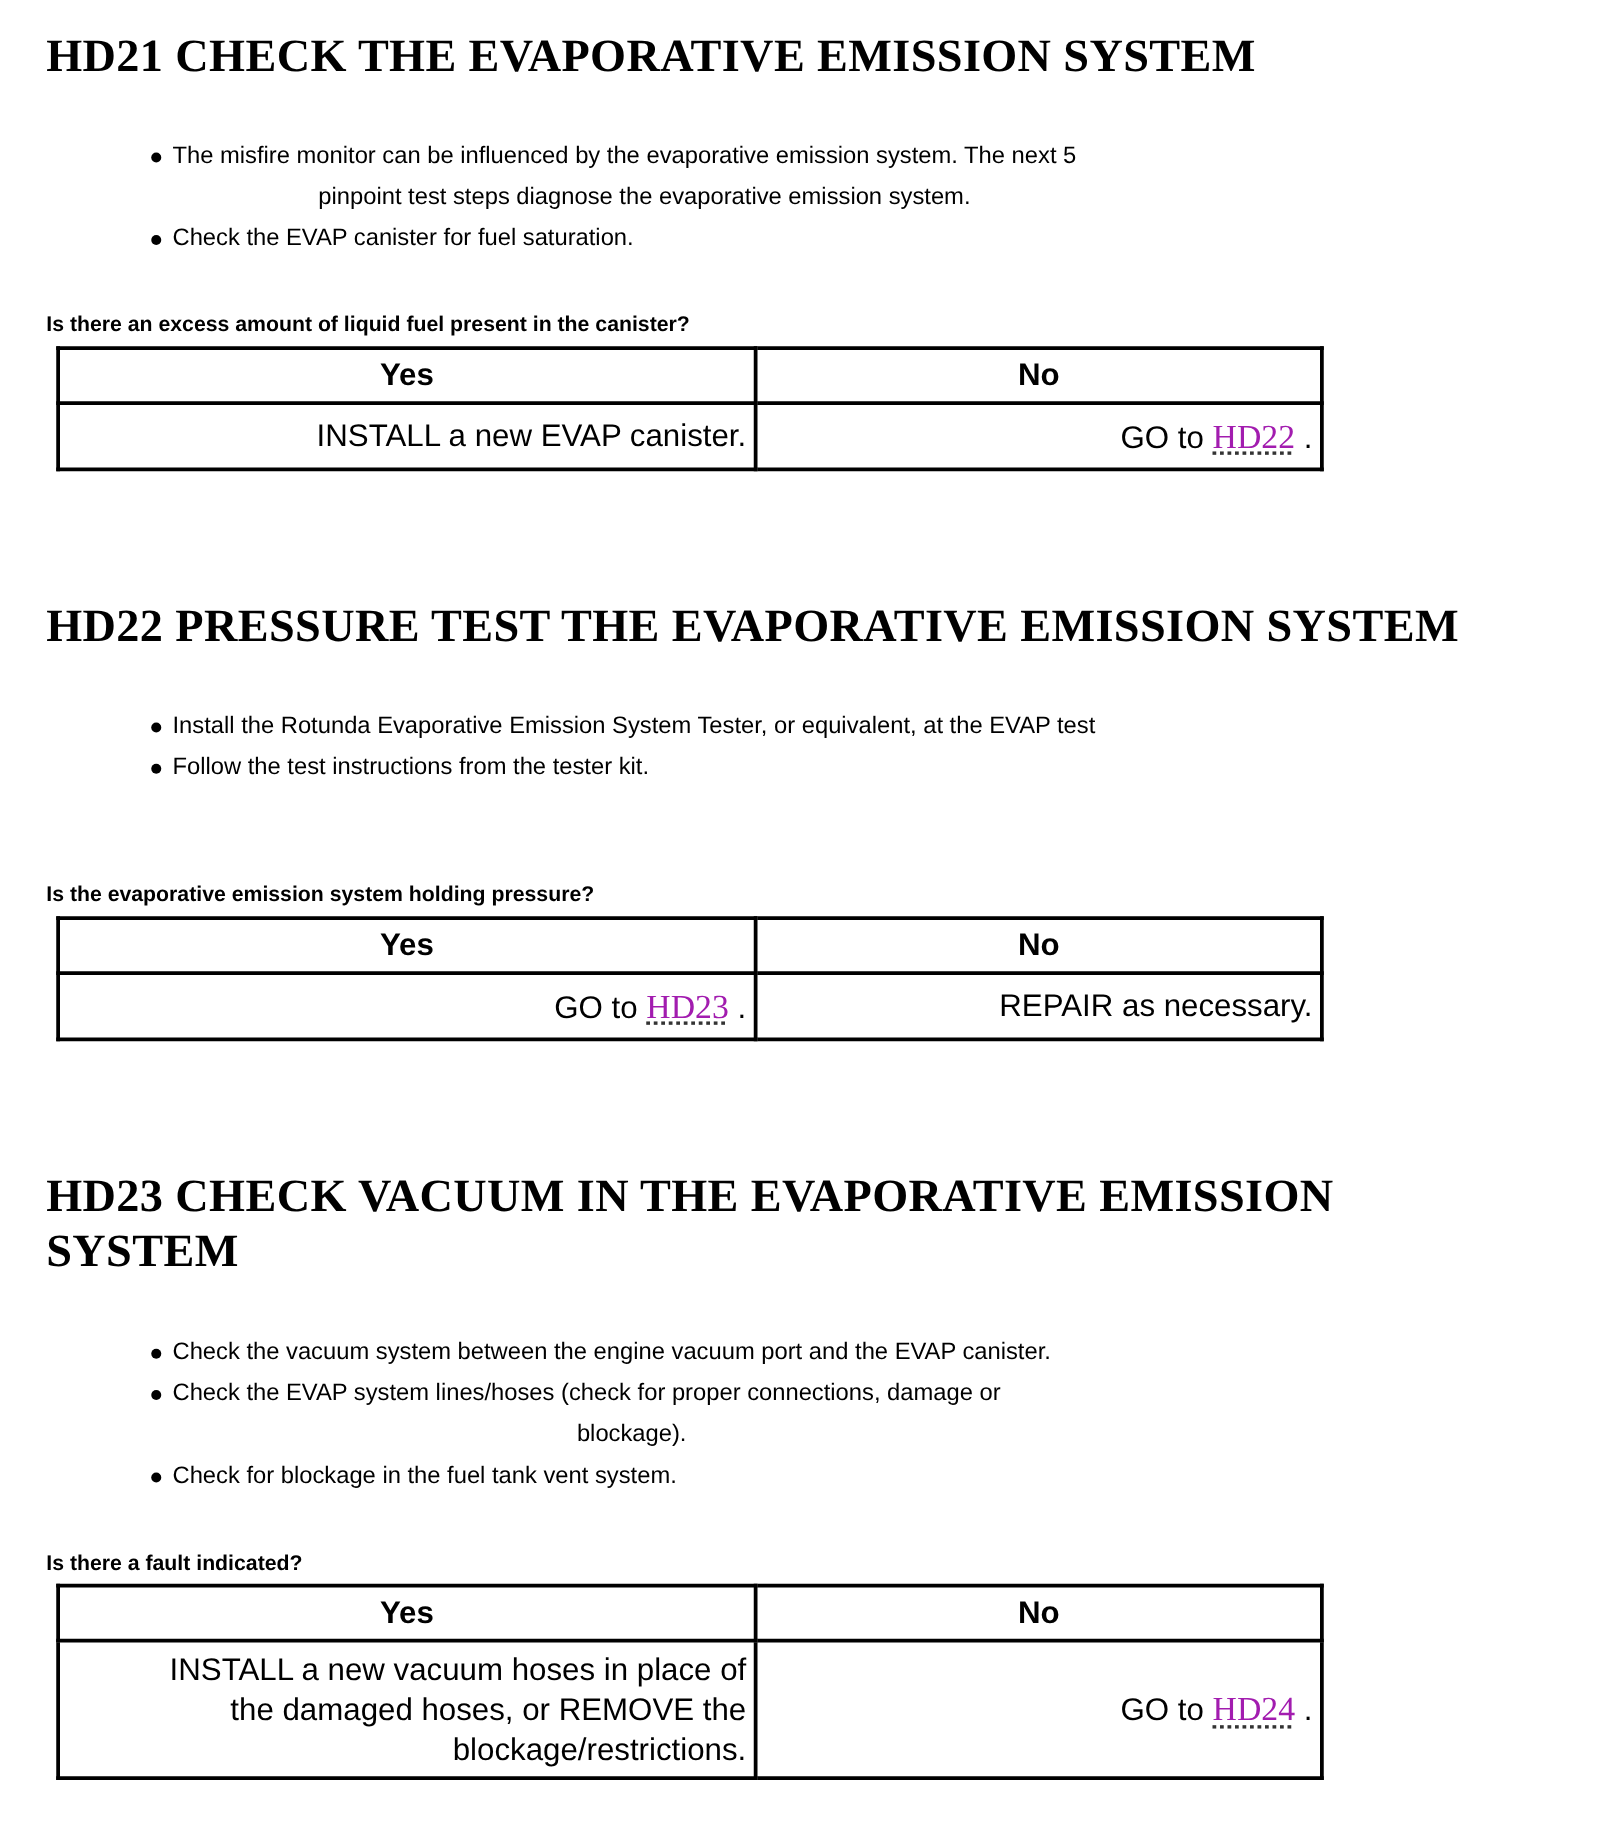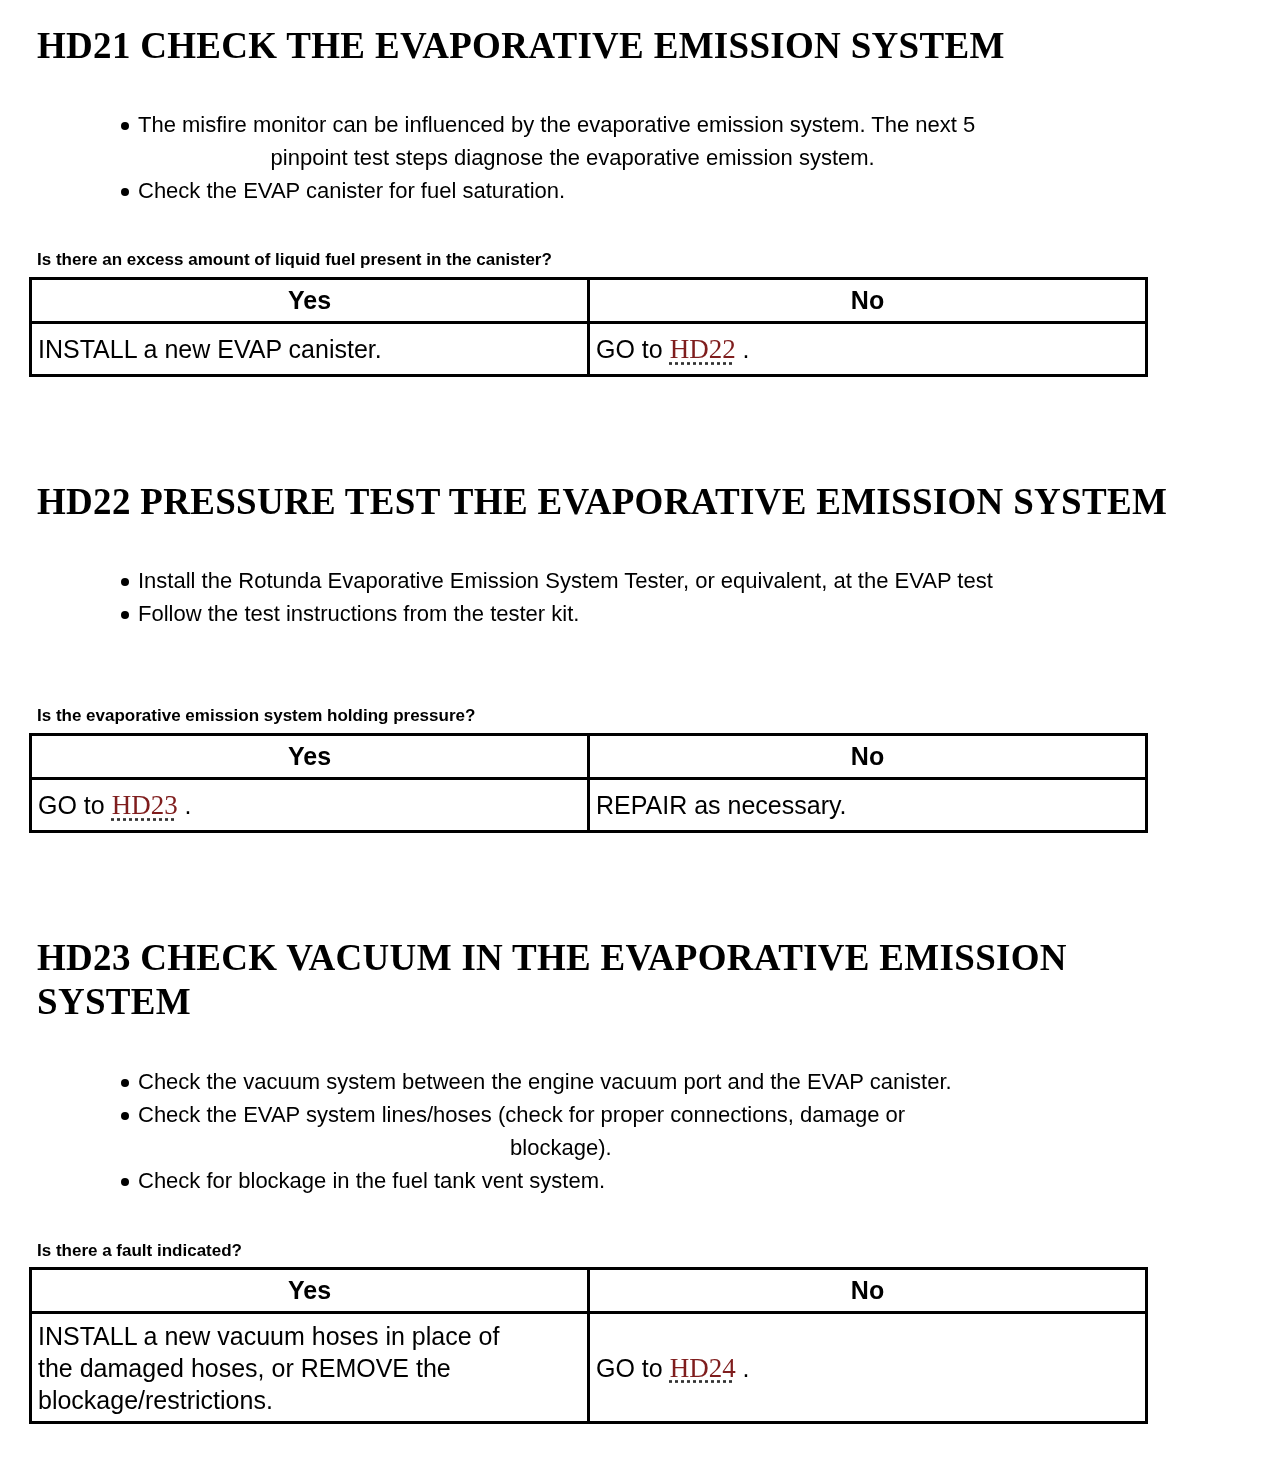"The misfire monitor can be" .bullets { font-size: 22px -> 19px }
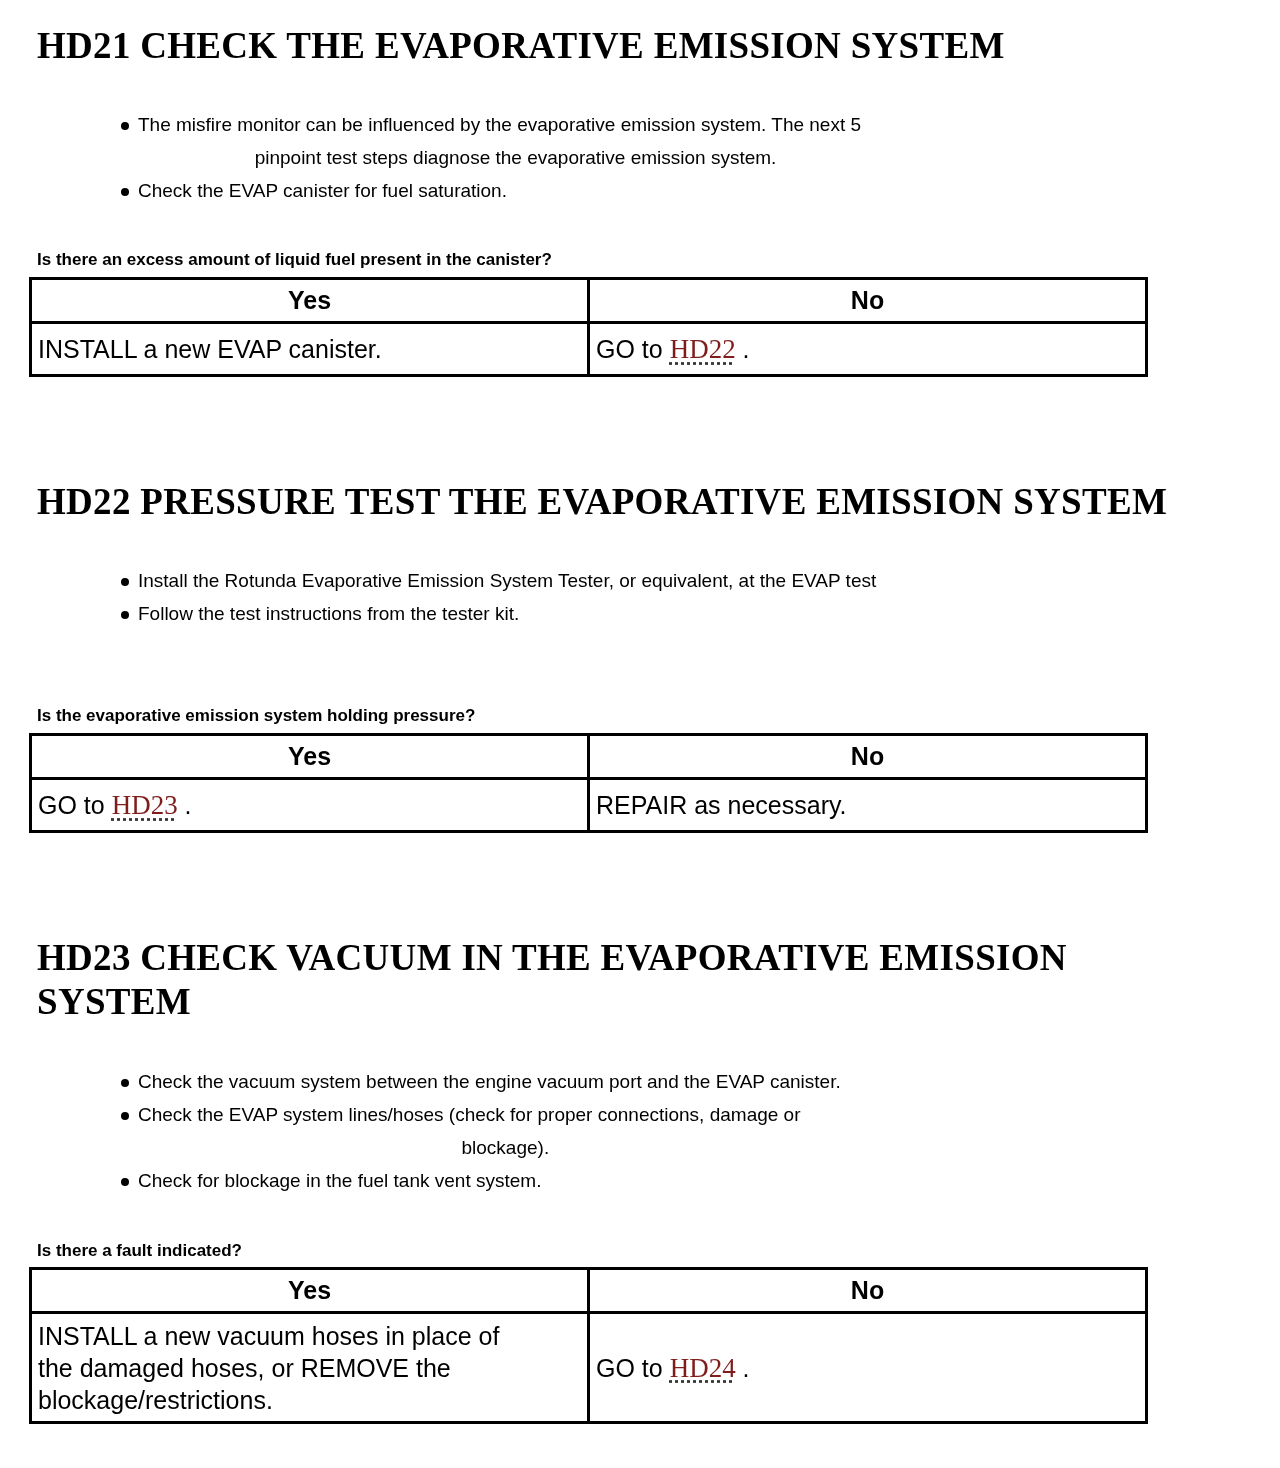"Yes" table.answer { left: 29px -> 45px; width: 1119px -> 1014px }
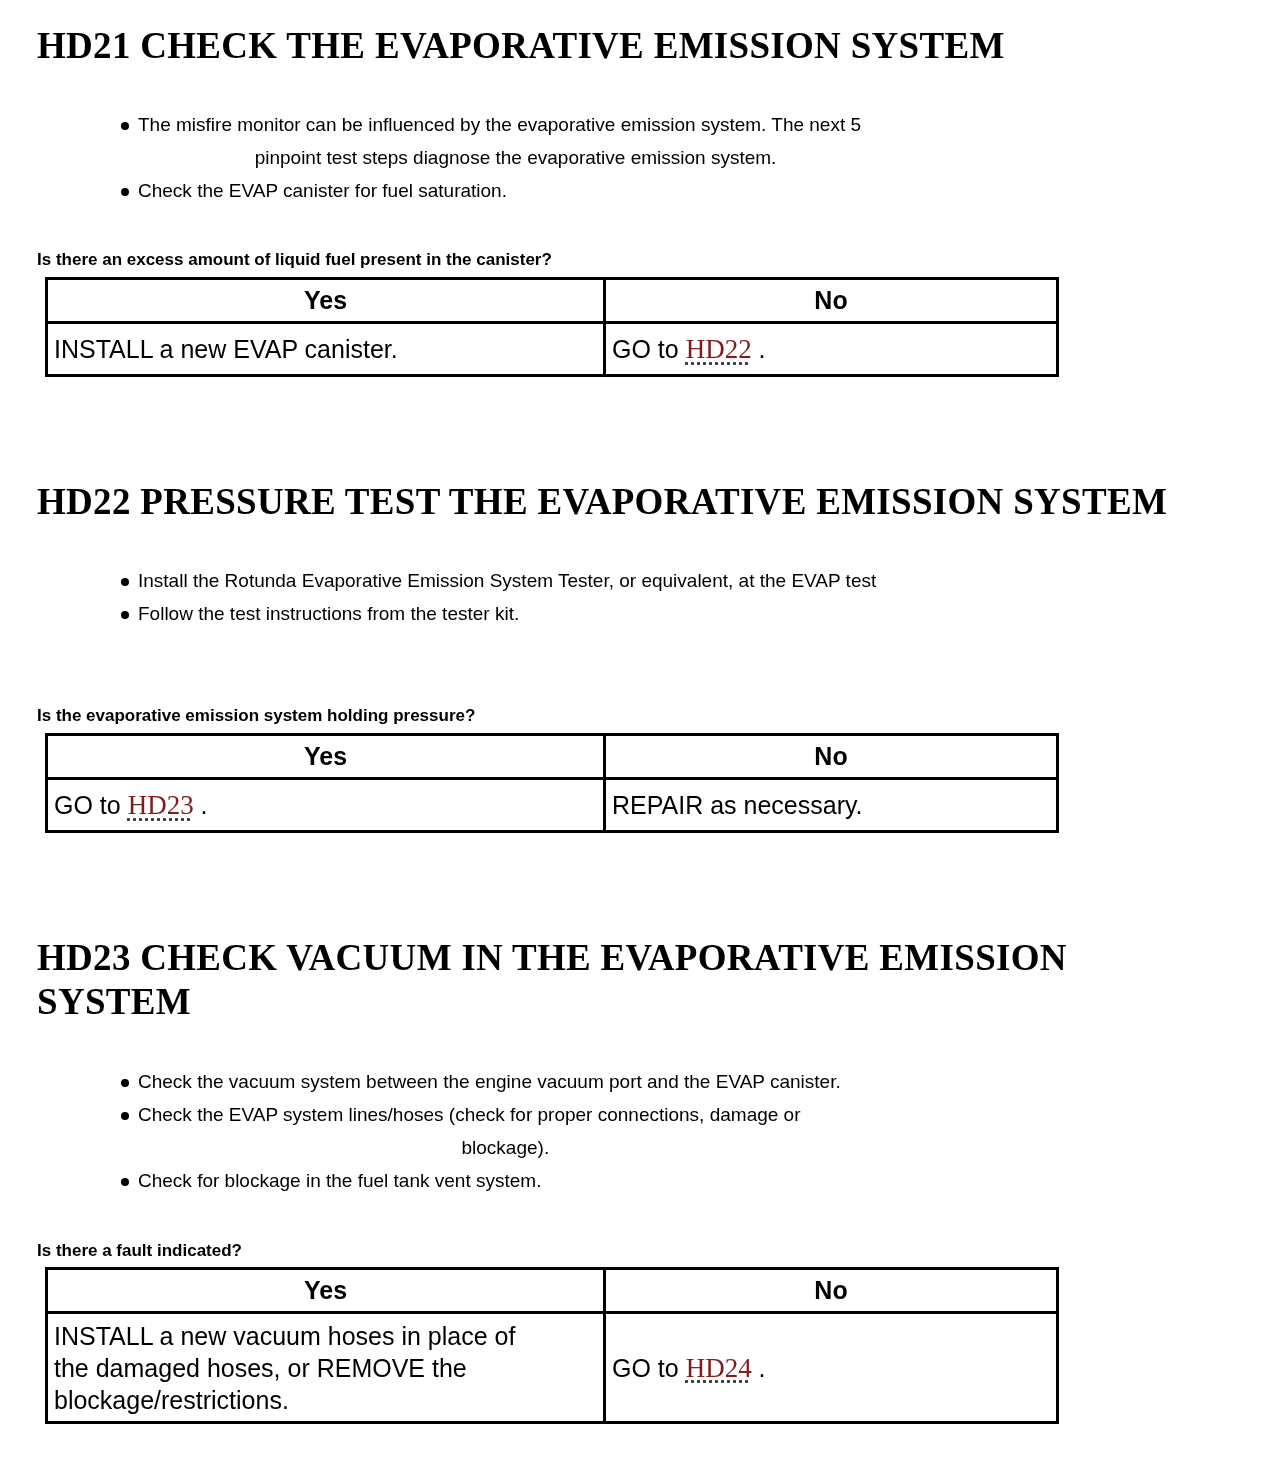"INSTALL a new EVAP canister." table.answer td { text-align: left -> right }
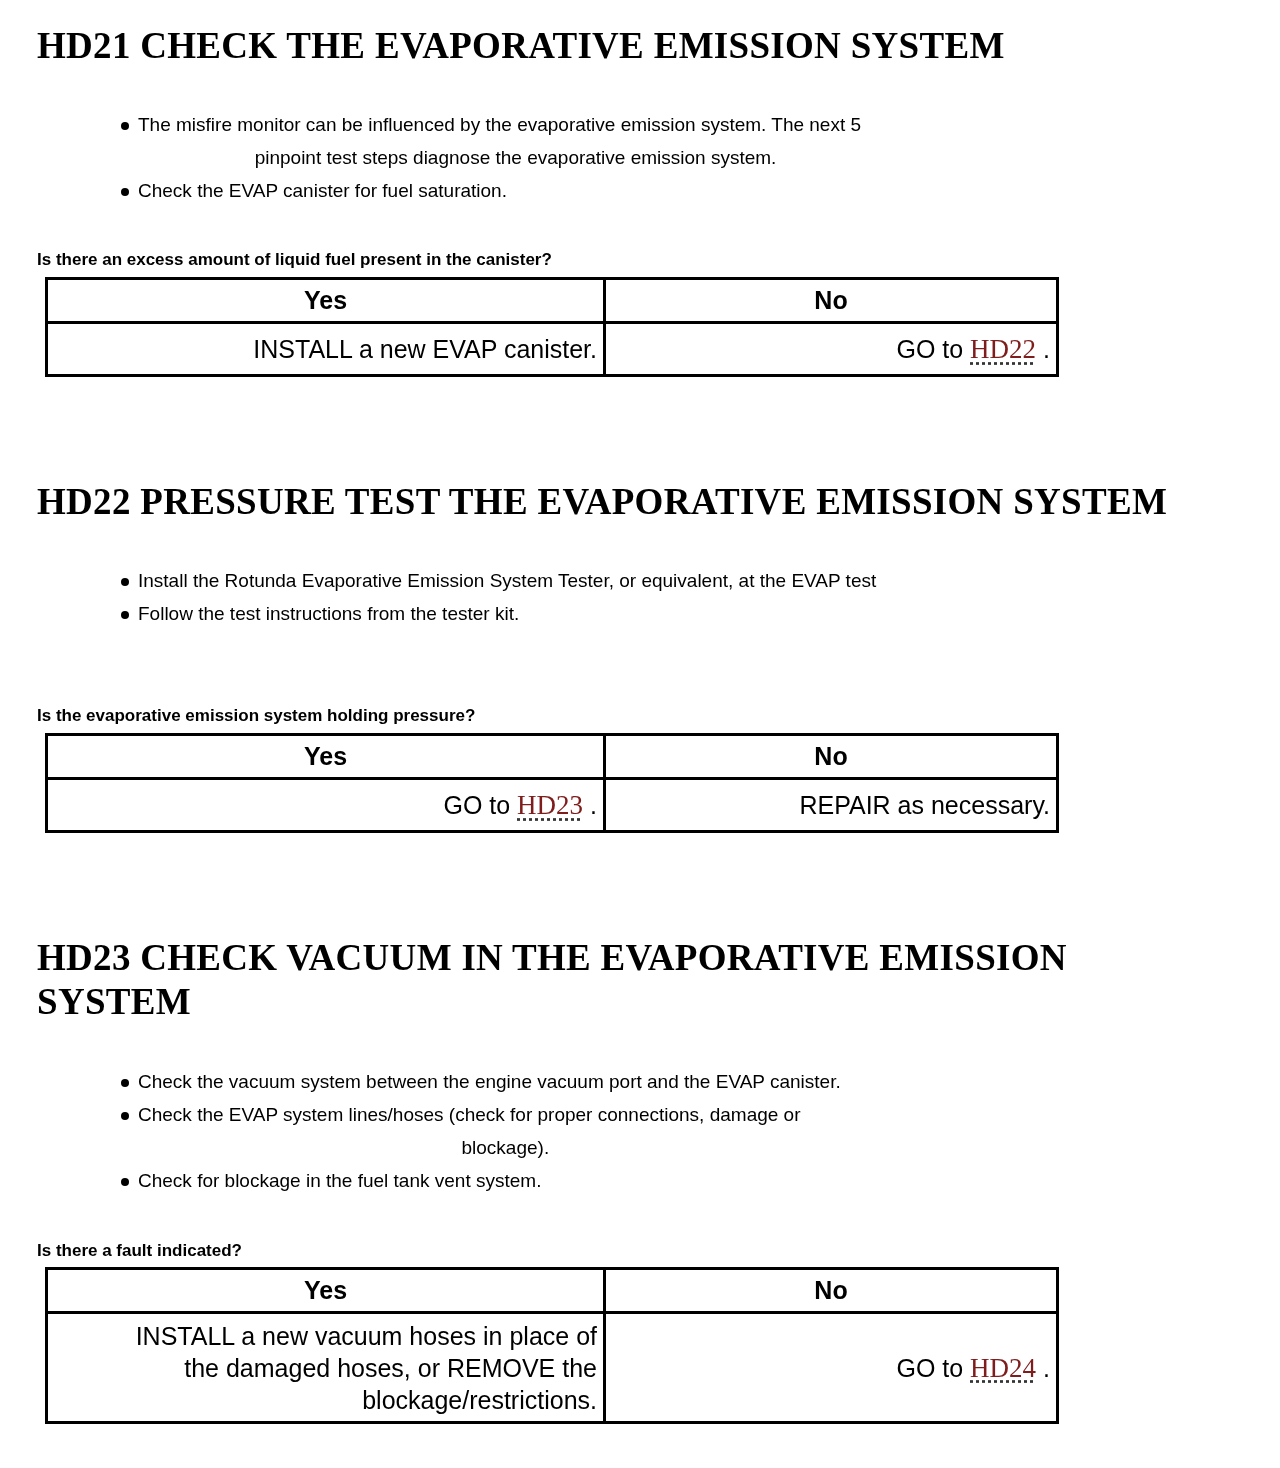"HD22" .link { color: #7f1d1d -> #a21caf }
